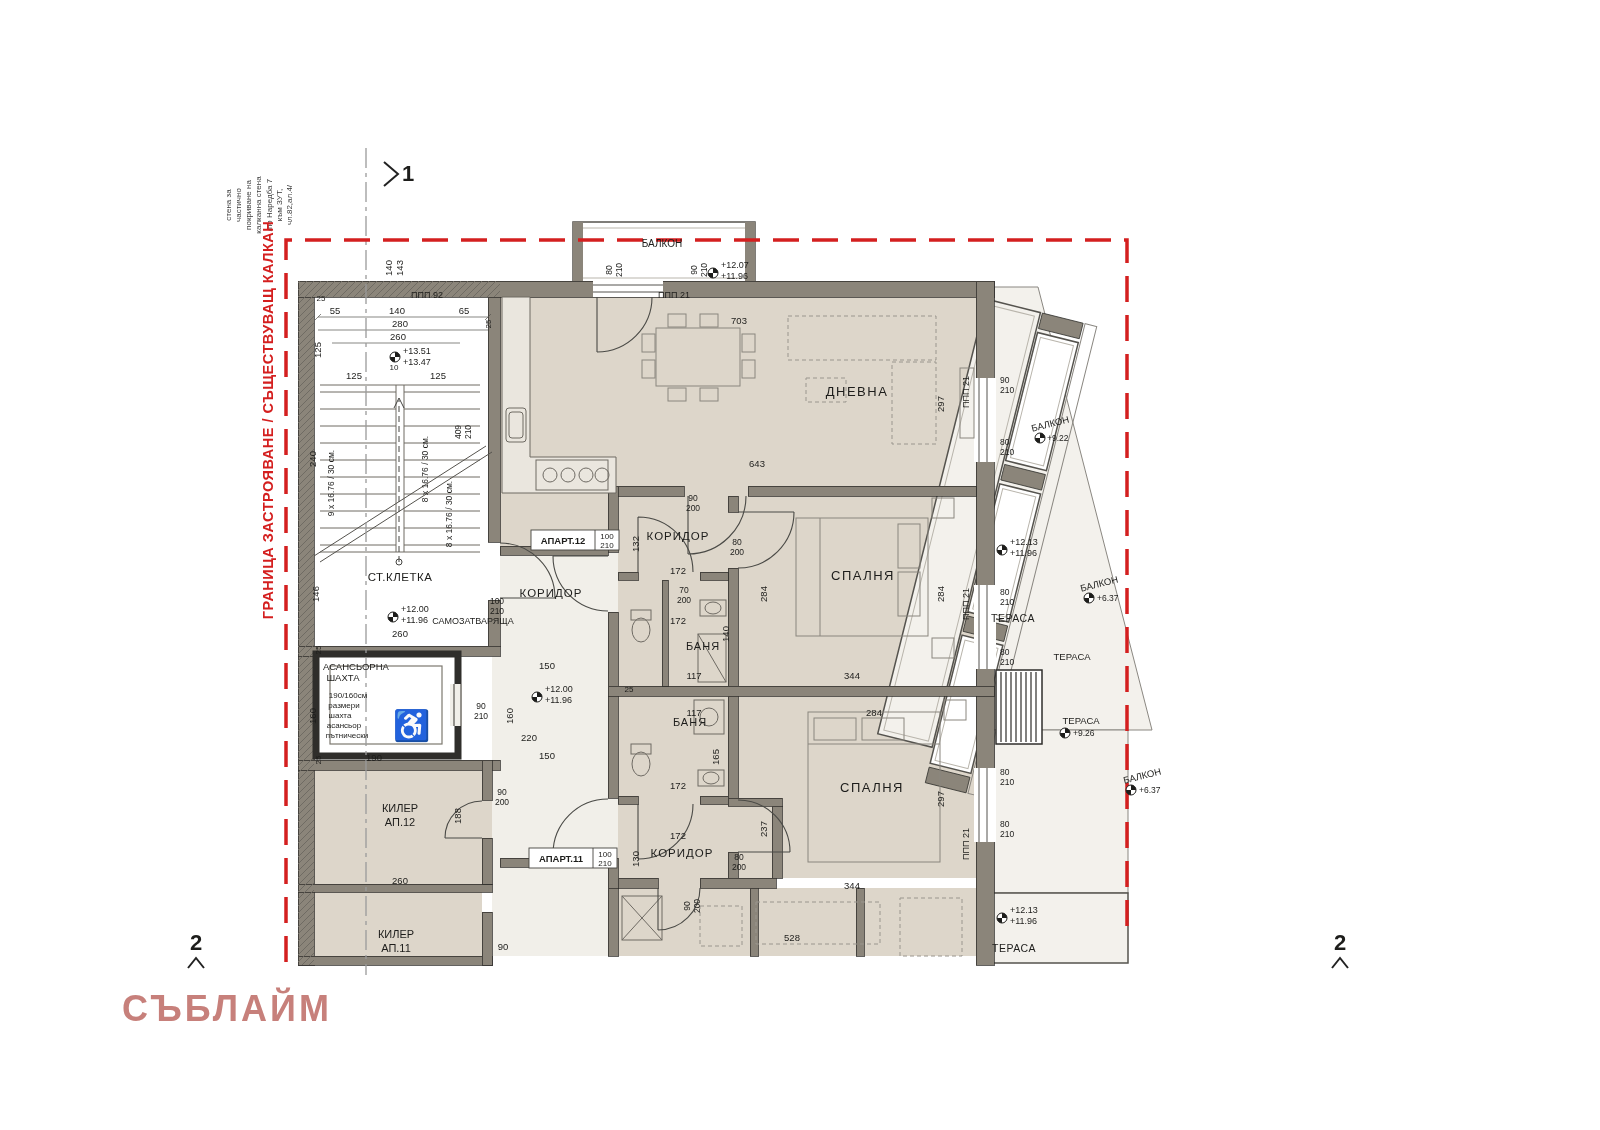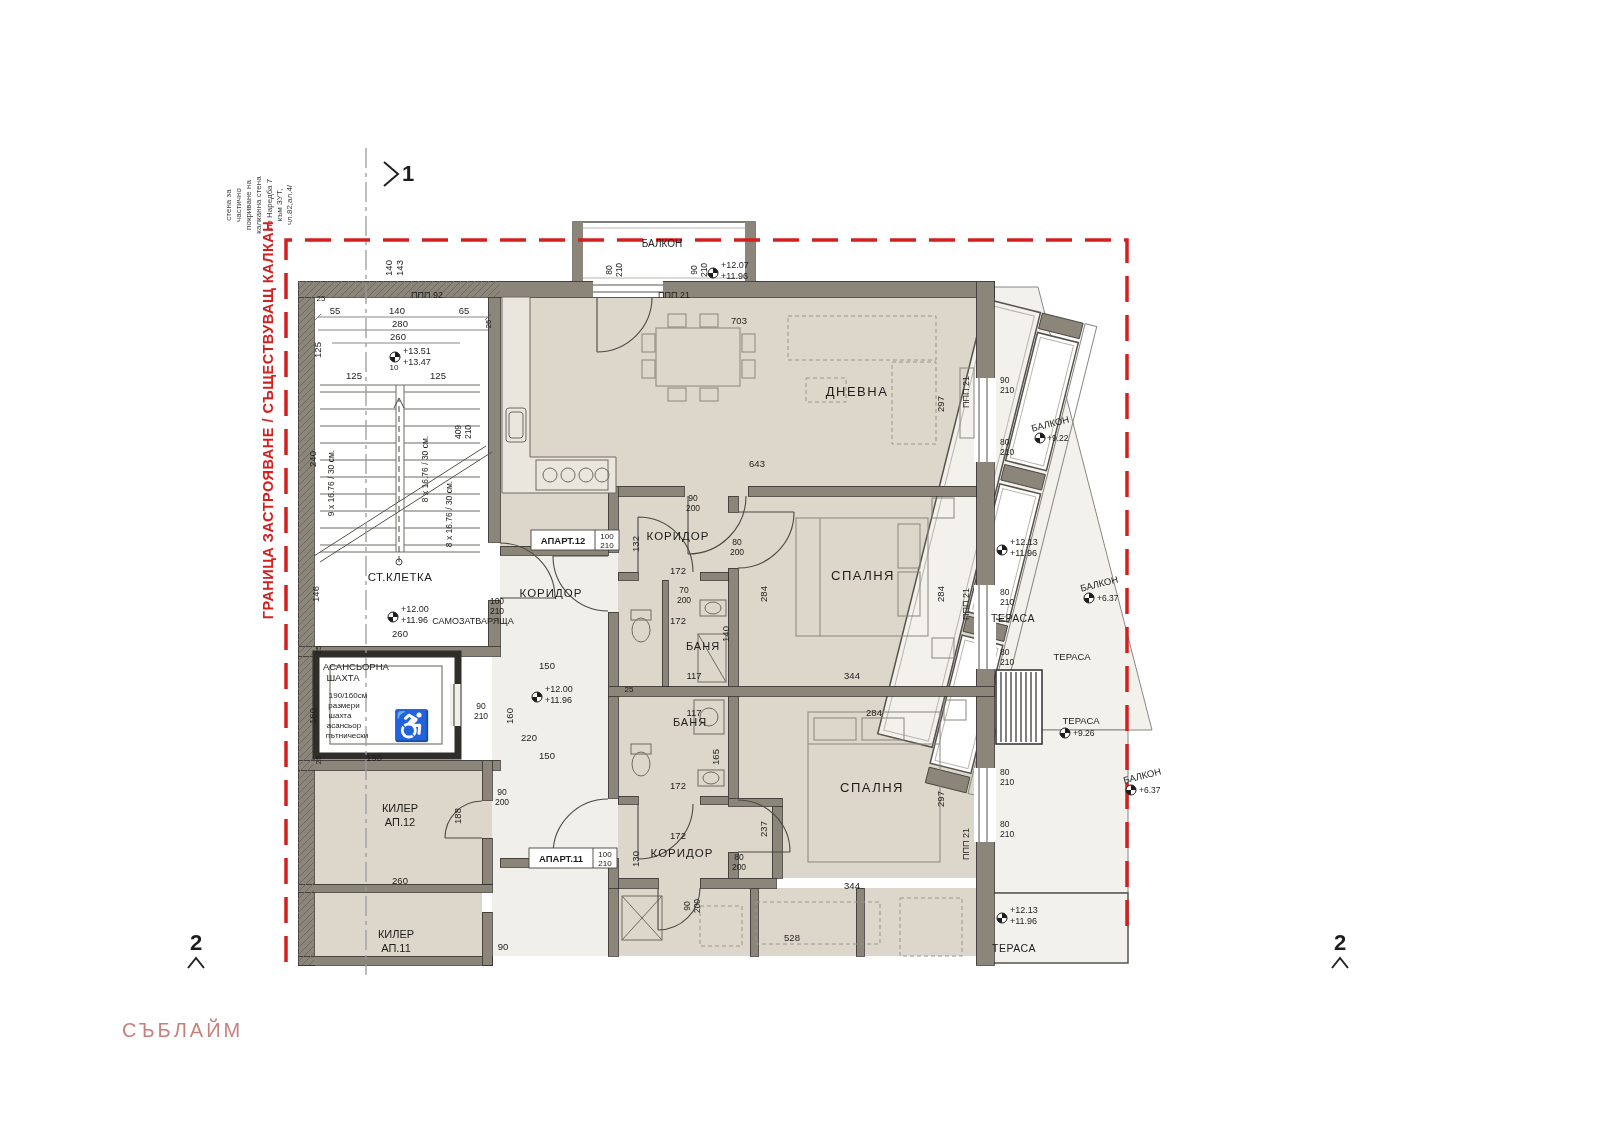"СЪБЛАЙМ" .watermark { font-size: 20px -> 36px; font-weight: normal -> bold; margin-top: 31px -> none }
